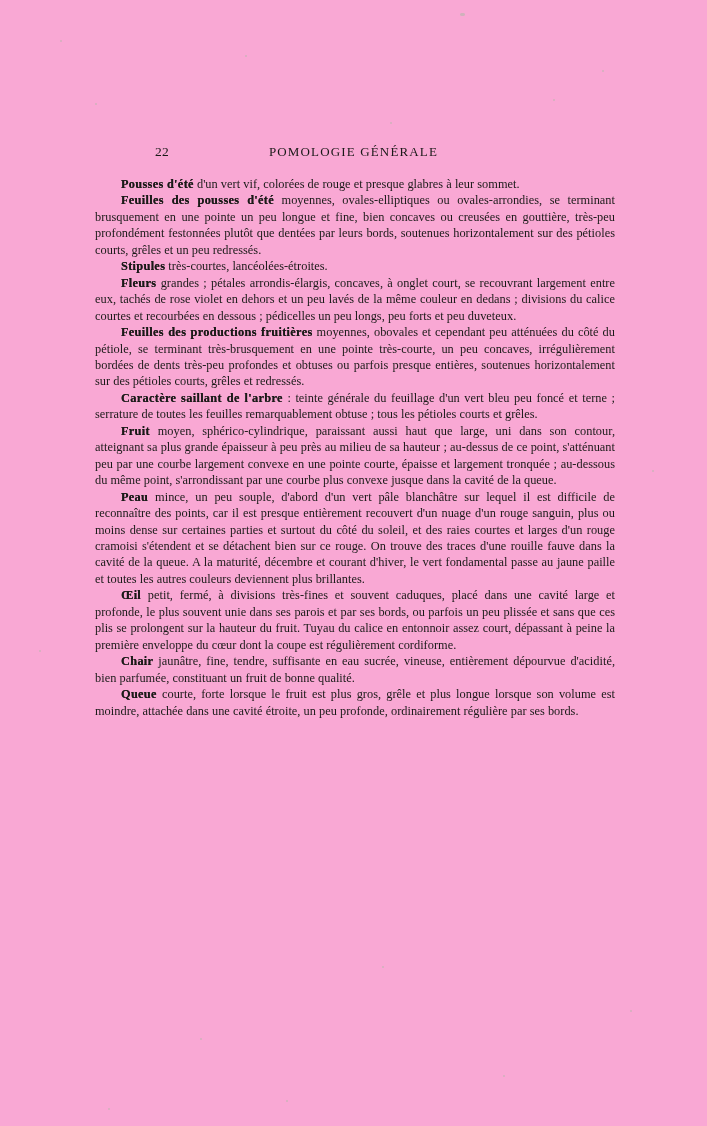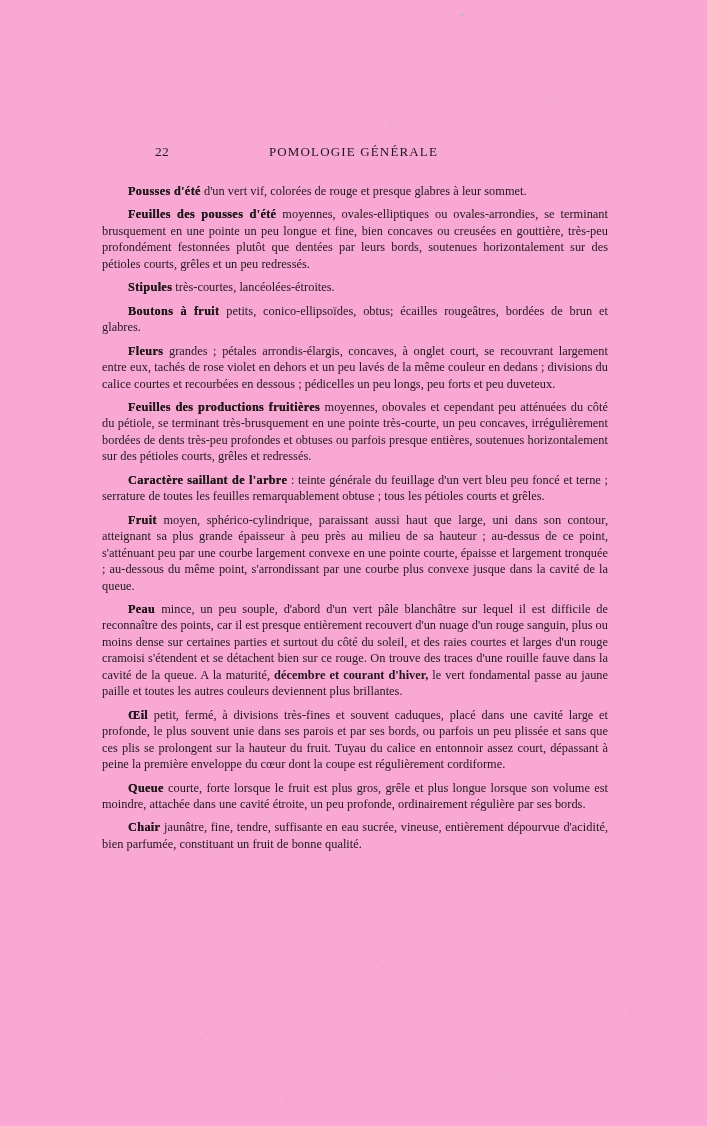"Pousses d'été d'un vert vif," p { margin: 7px -> 0 }
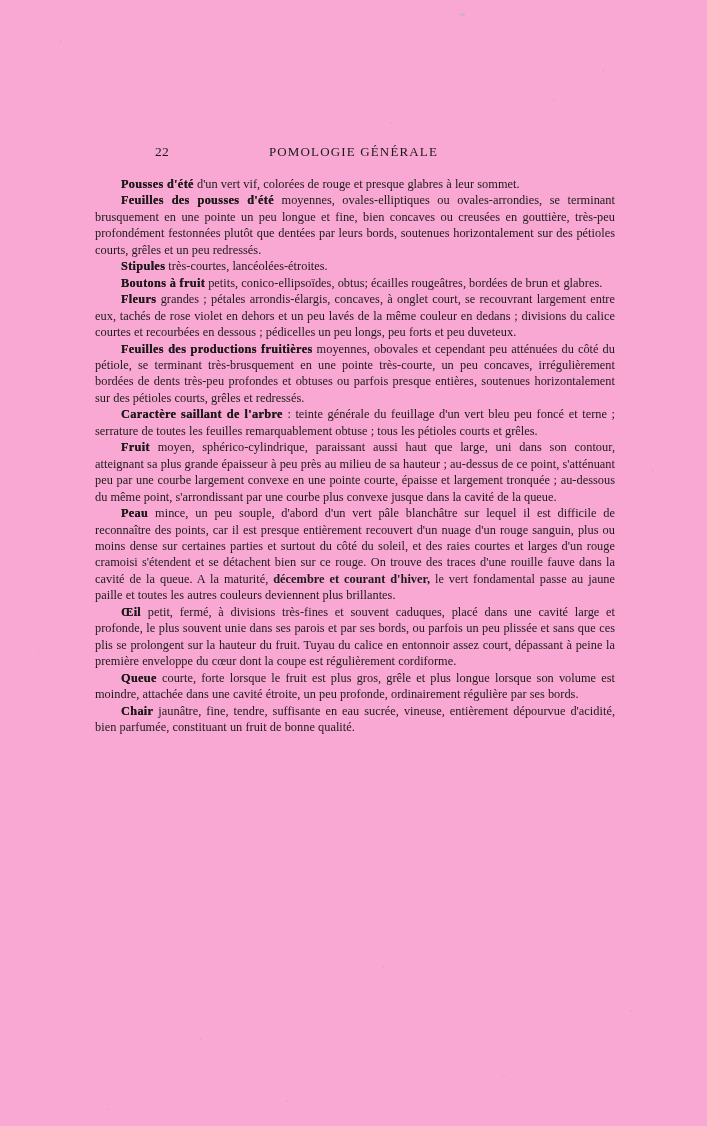"Boutons à fruit petits," p { html: <p> <span>Boutons à fruit</span> <span>petits, conico-ellipsoïdes, obtus; écailles rougeâtres, bordées de brun et glabres.</span> </p> -> none }
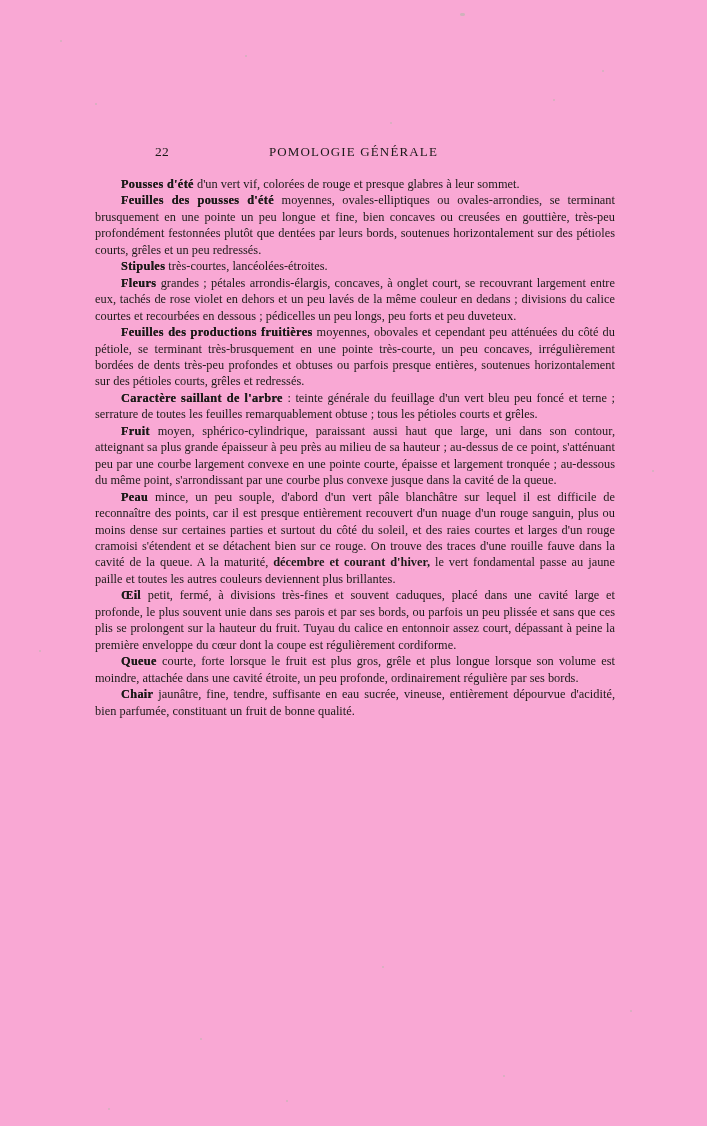"décembre et courant d'hiver," .inline-b { font-weight: bold -> normal }
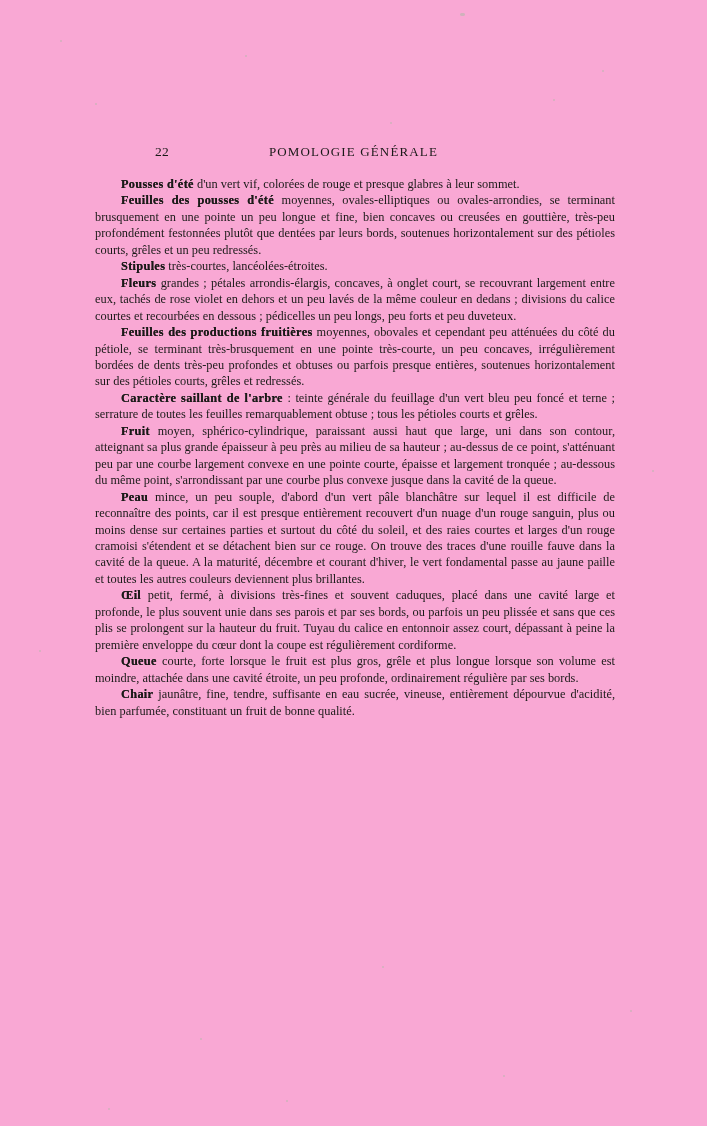"Queue courte, forte lorsque le" p { order: before "Chair jaunâtre, fine, tendre, suffisante" -> after "Chair jaunâtre, fine, tendre, suffisante" }
